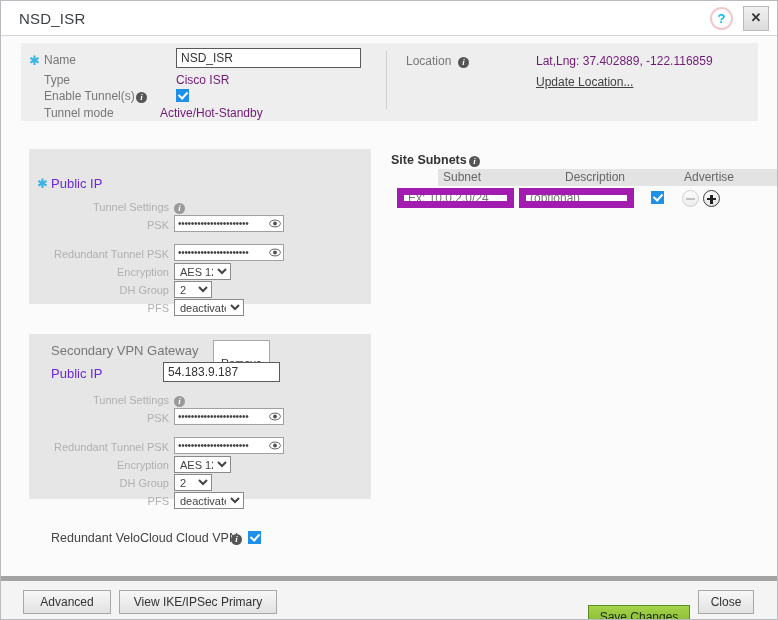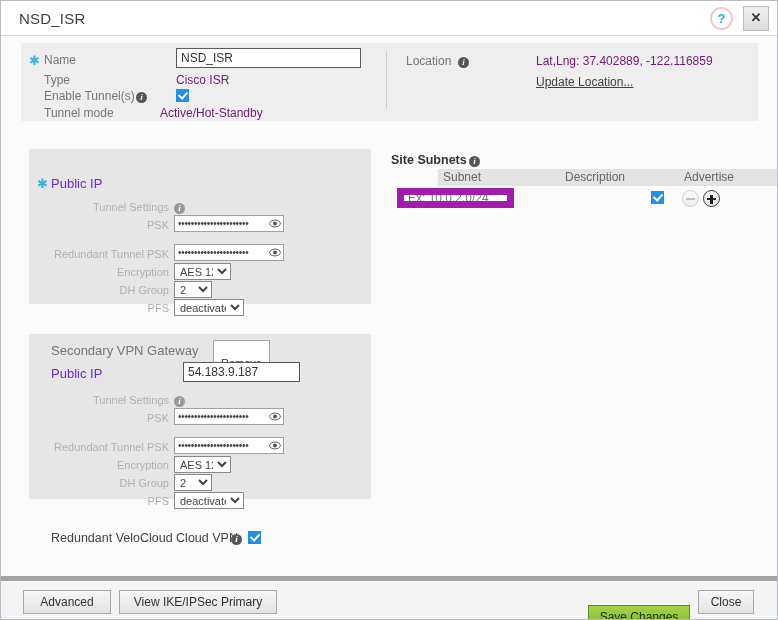"(optional)" input.txt { html: none -> <input> }
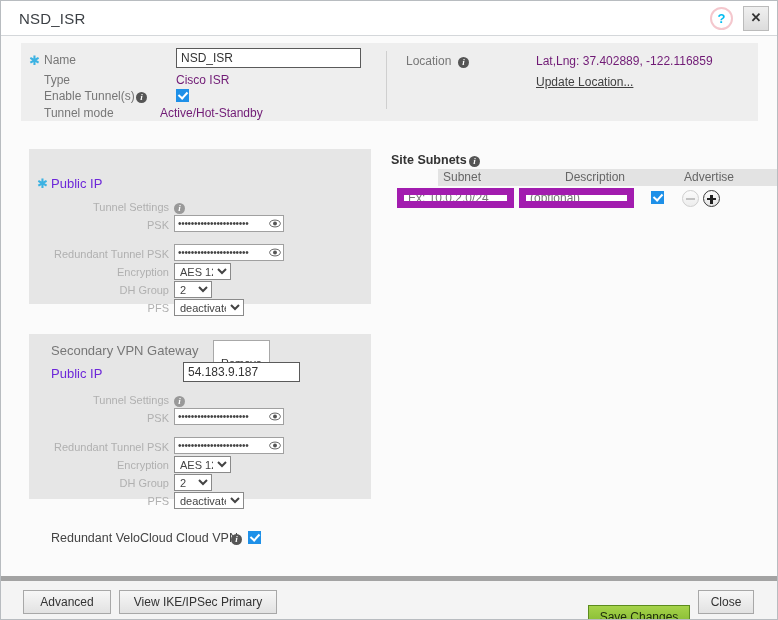"54.183.9.187" input.txt { left: 154px -> 134px }
